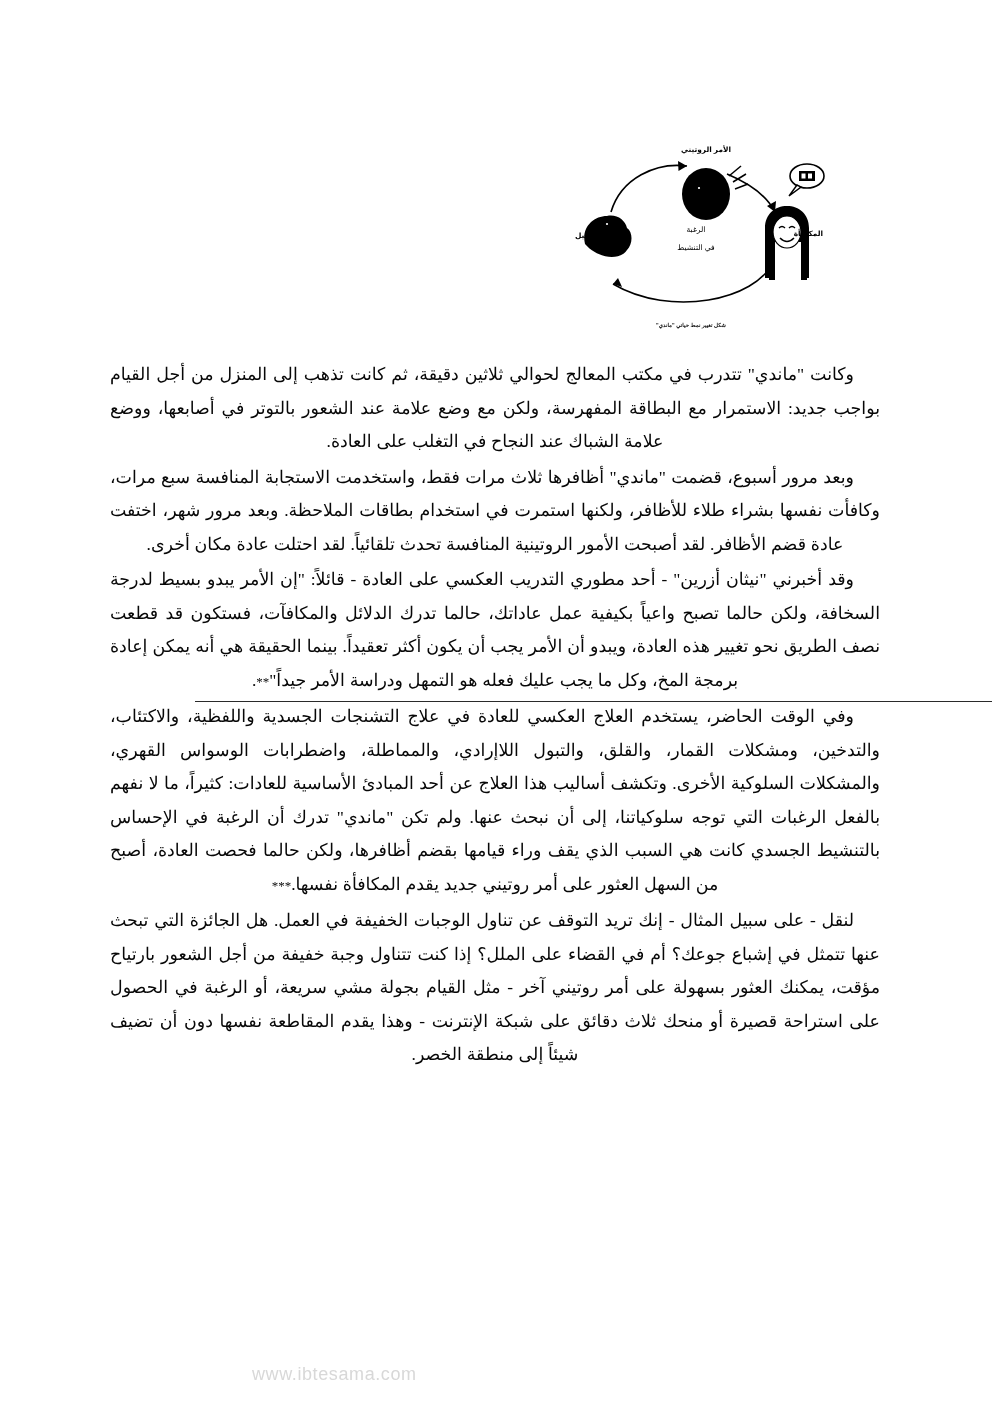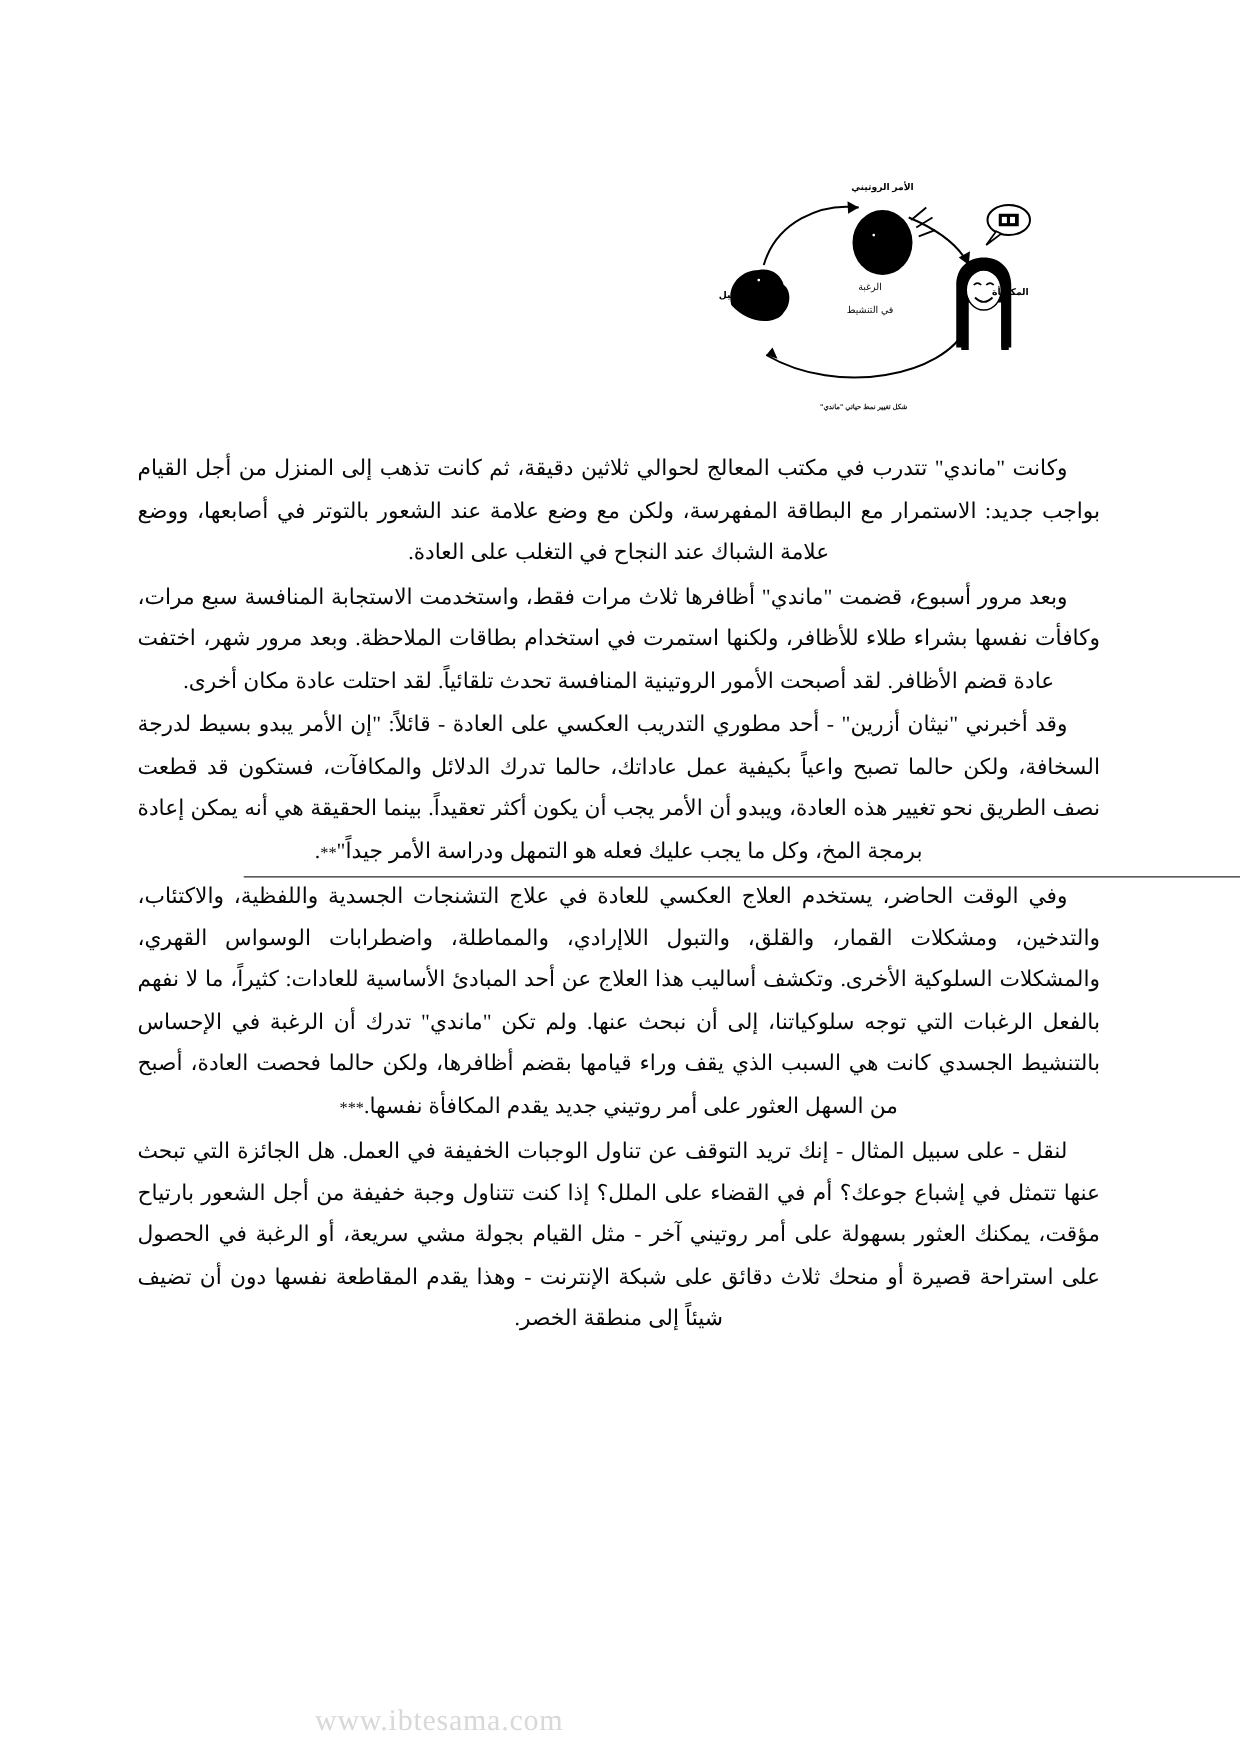"www.ibtesama.com" .watermark { font-family: Liberation Serif, serif -> Liberation Sans, sans-serif; font-size: 24px -> 18px }
